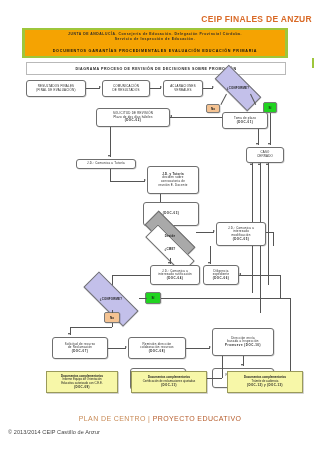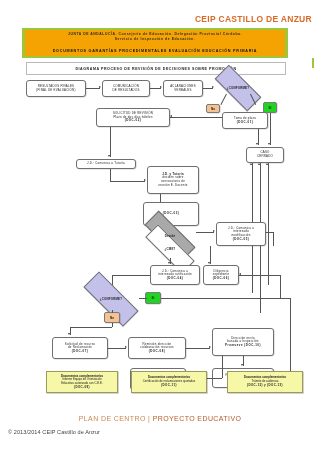"CEIP CASTILLO DE ANZUR" div.school-title { text: CASTILLO -> FINALES }
